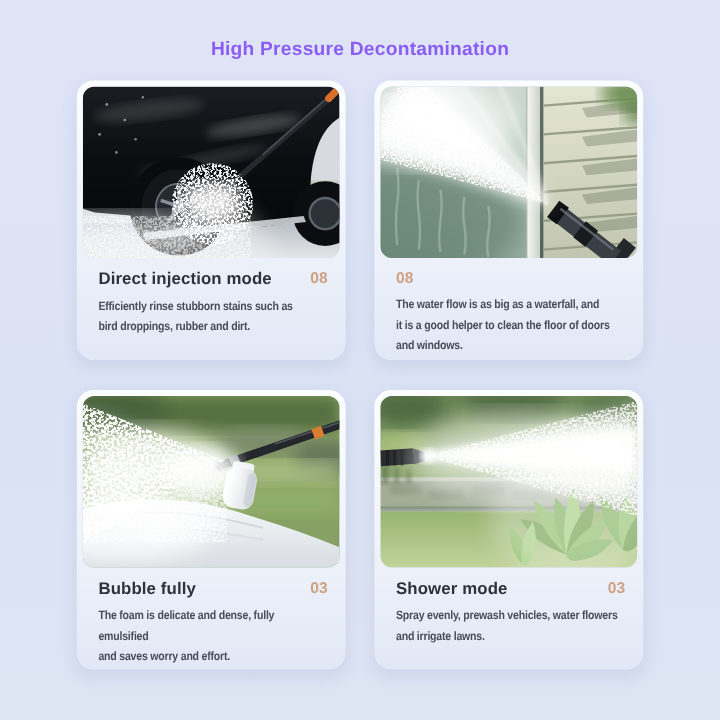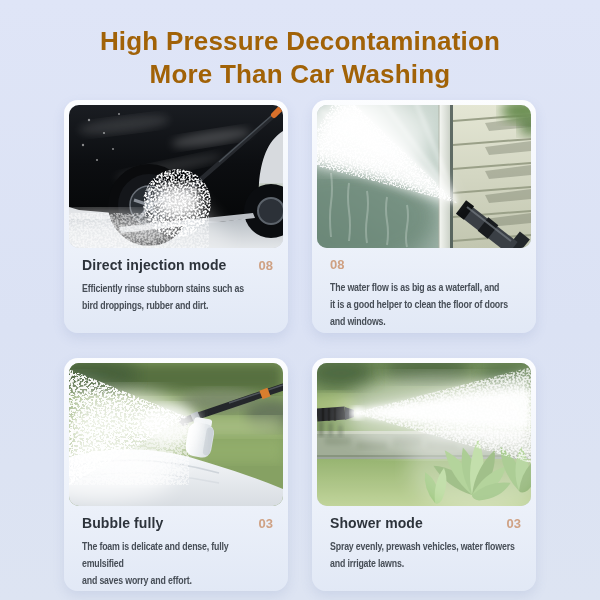"High Pressure Decontamination" .hline { color: #a16207 -> #8b5cf6; font-size: 26px -> 16px }
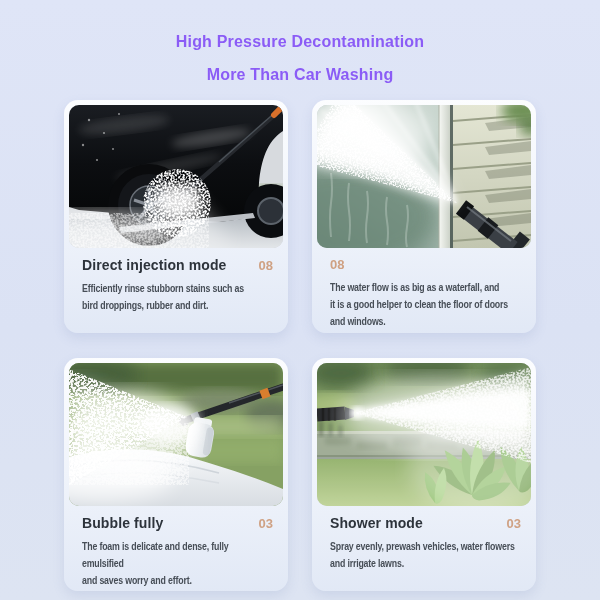"More Than Car Washing" div.hline { html: <div>More Than Car Washing</div> -> none }
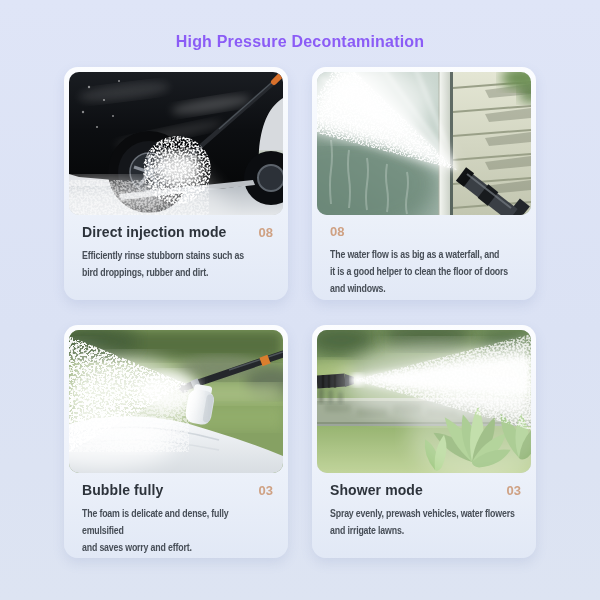"Direct injection mode" .title-row { align-items: center -> flex-start }
